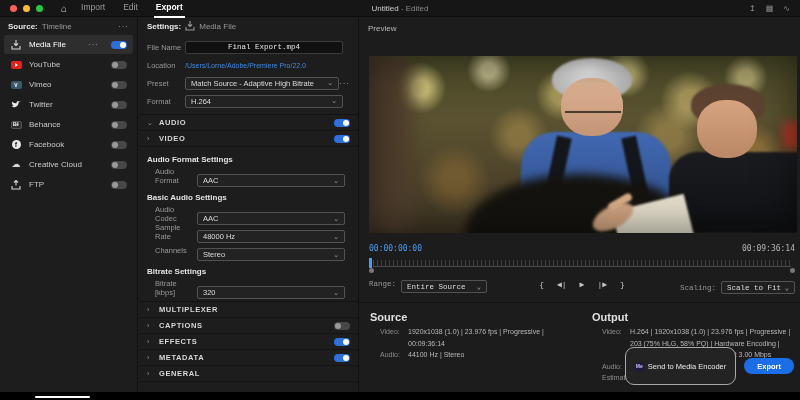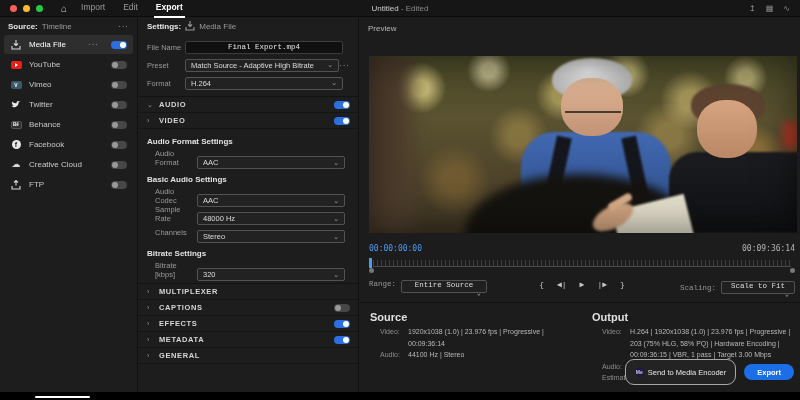"Location" div.field { html: none -> <div> <span>Location</span> <span>/Users/Lorne/Adobe/Premiere Pro/22.0</span> </div> }
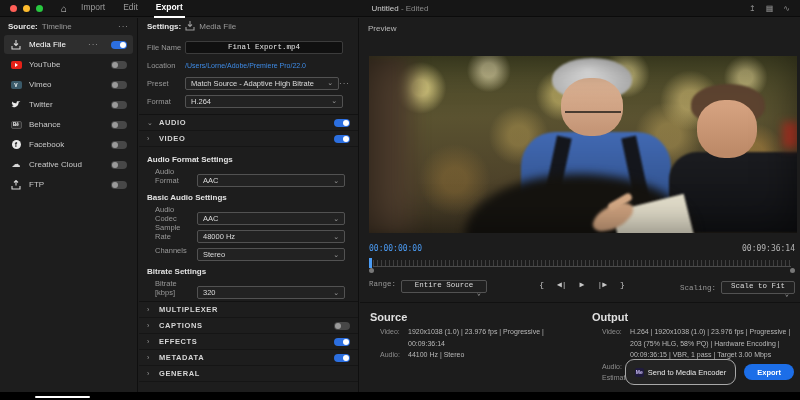"Entire Source" .ctrl-row .select { flex-direction: column -> none }
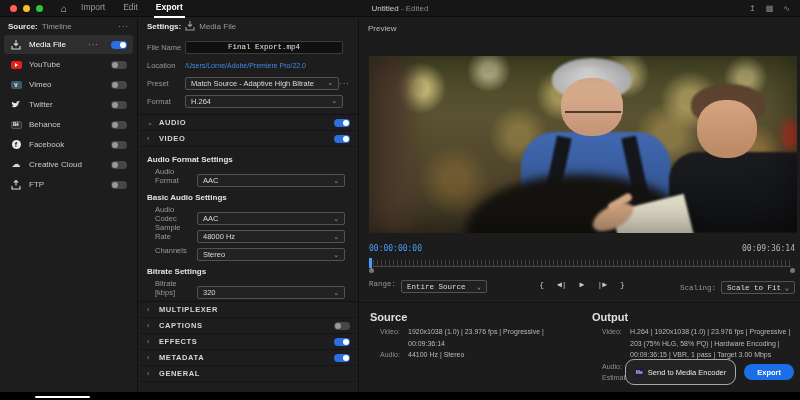"Send to Media Encoder" .send-btn { padding: 12px 9px -> 18px 9px }
